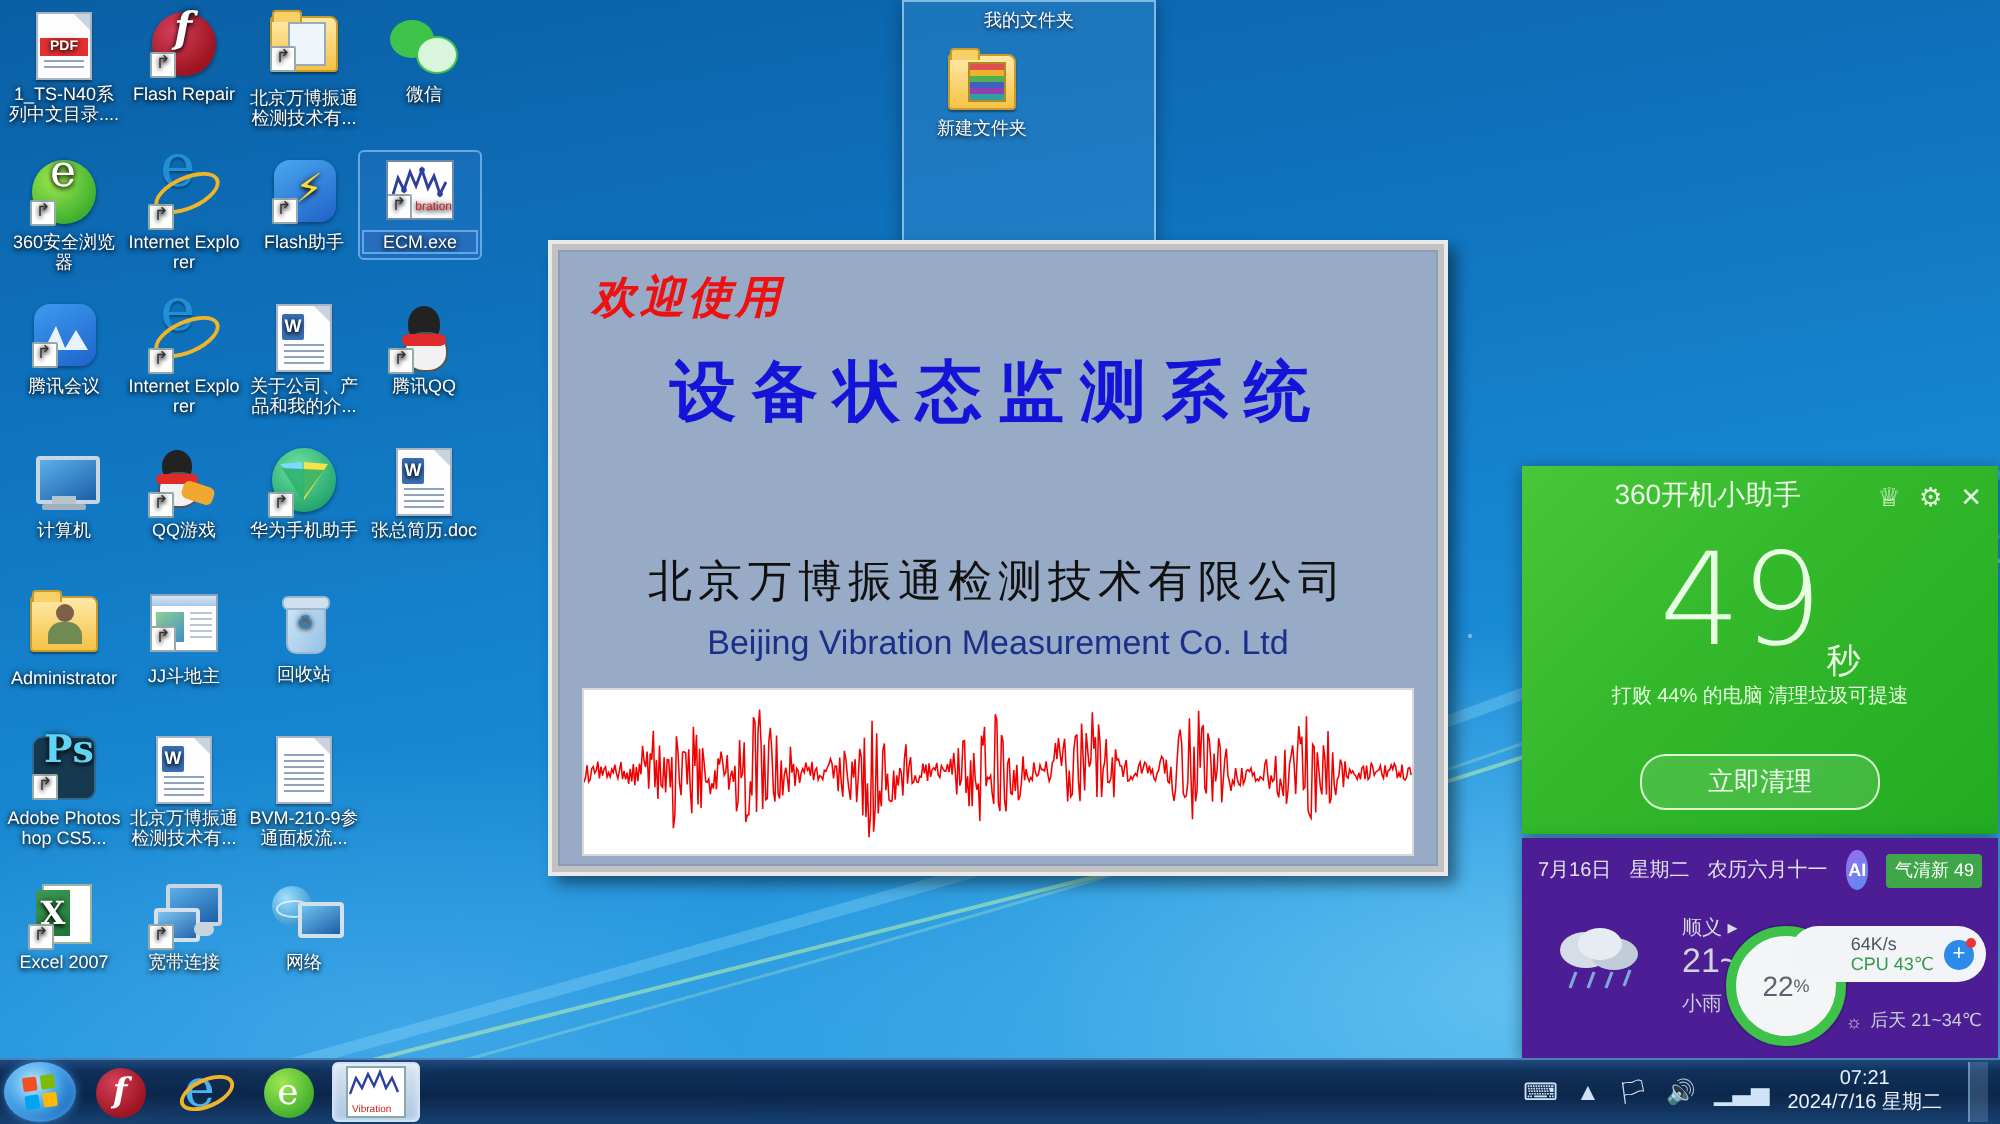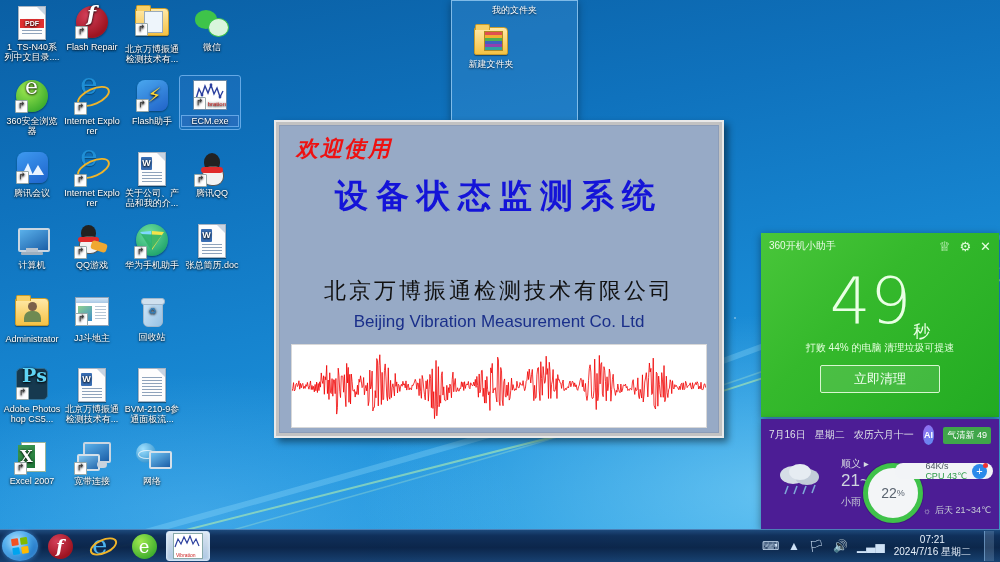"360开机小助手" #widget-360 .w-title { font-size: 10px -> 14px; text-align: none -> center }
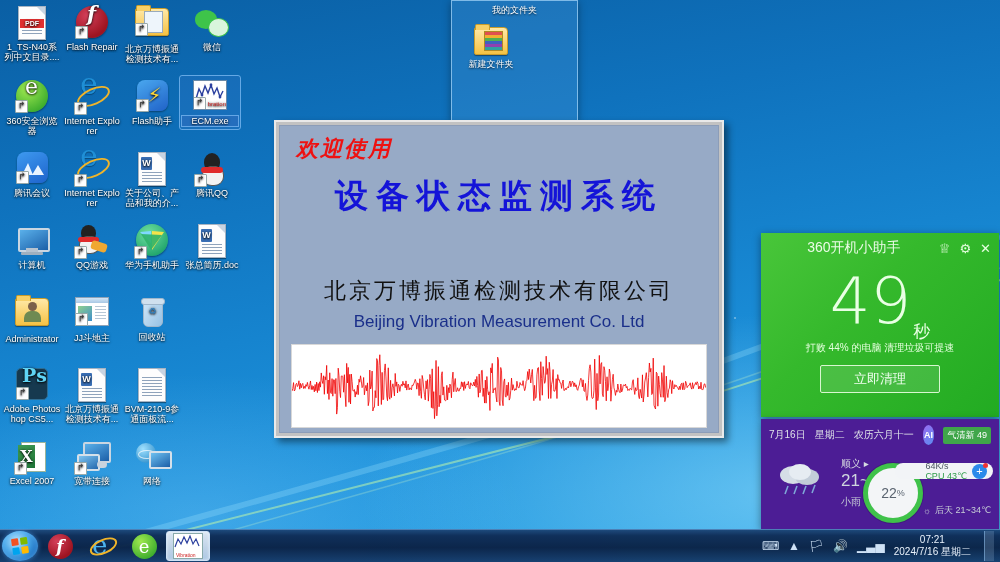"立即清理" .clean-btn { border-radius: 2px -> 13px; top: 132px -> 144px }
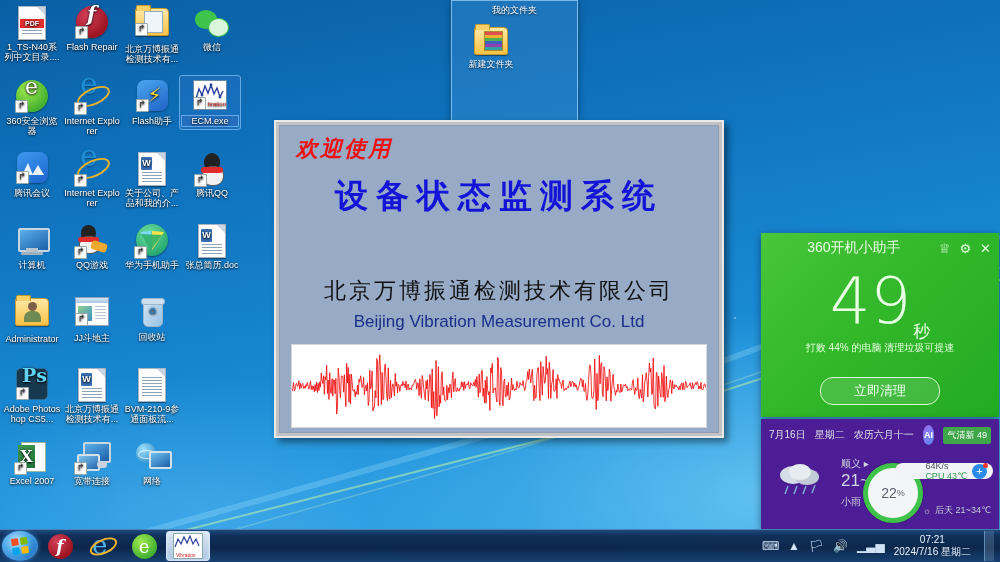"64K/s" .cpu-pill { height: 16px -> 28px }
